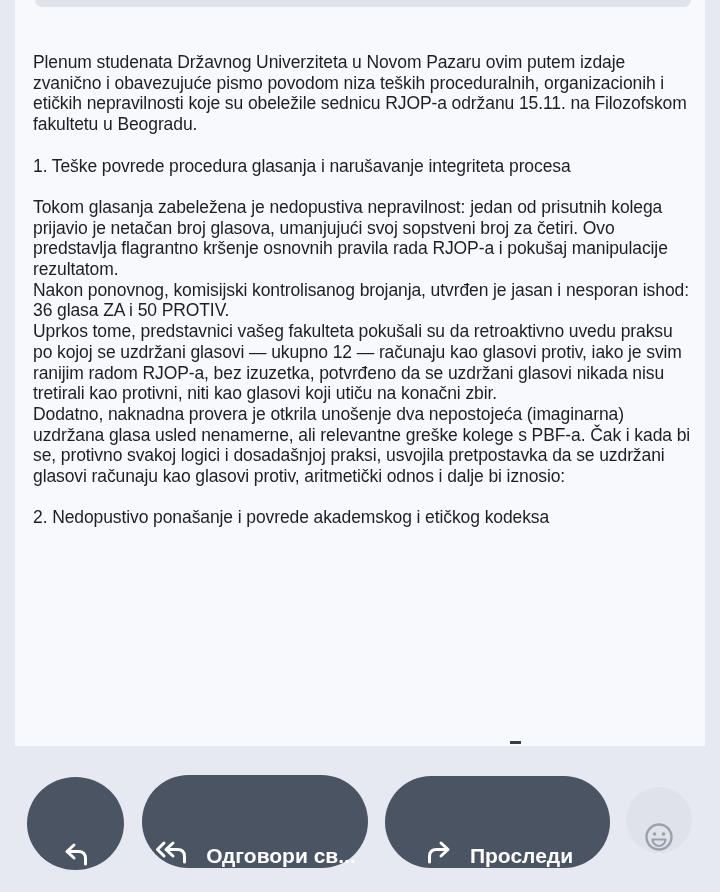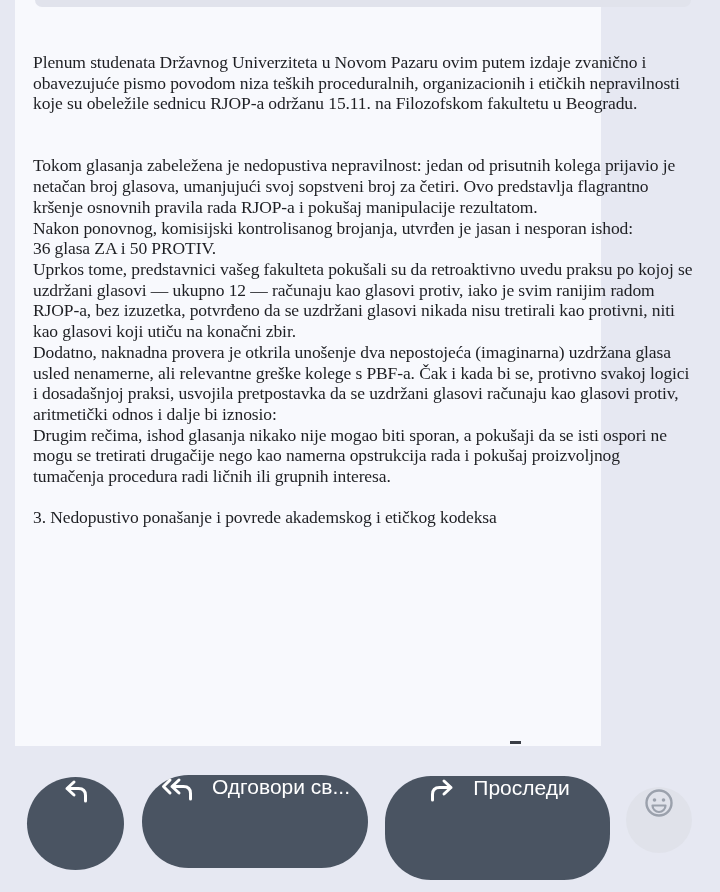"Plenum studenata Državnog Univerziteta u" .message-card { font-family: Liberation Serif, serif -> none; width: 586px -> 690px }
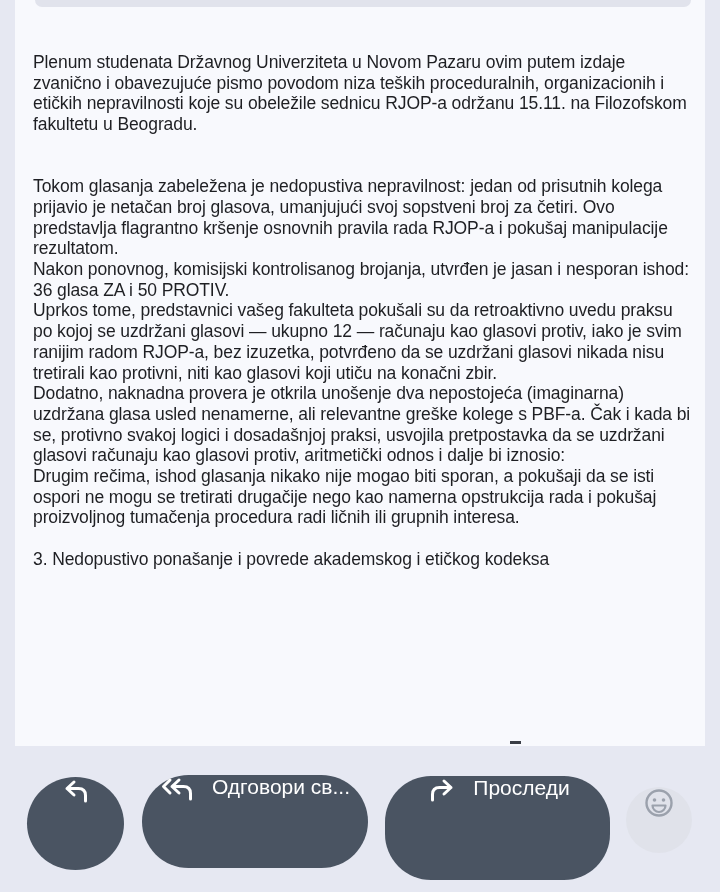"1. Teške povrede procedura glasanja" p.line { html: none -> <p>1. Teške povrede procedura glasanja i narušavanje integriteta procesa</p> }
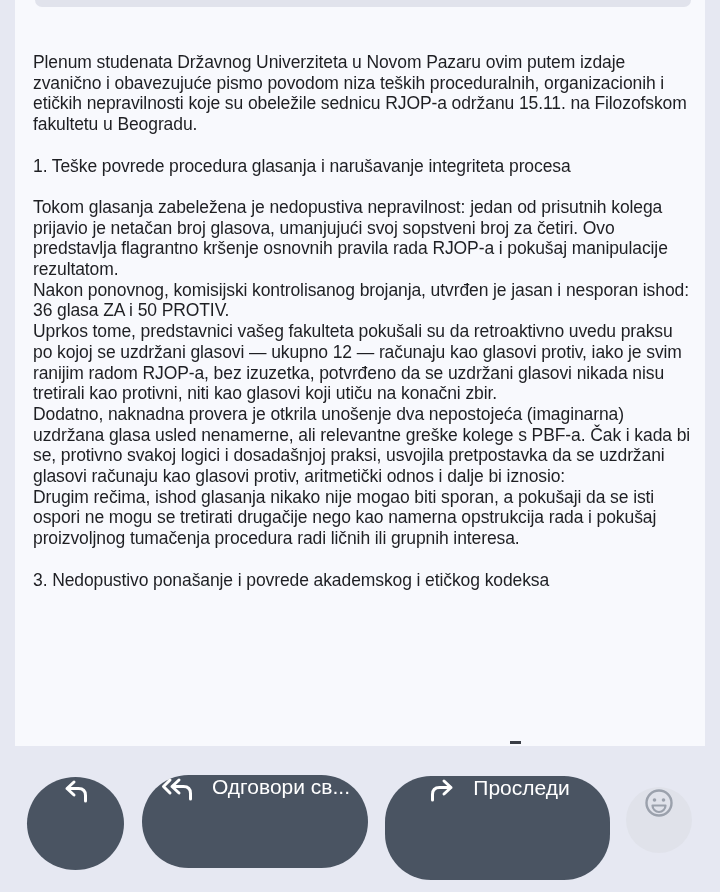"Drugim rečima, ishod glasanja nikako" p.line { html: <p>Drugim rečima, ishod glasanja nikako nije mogao biti sporan, a pokušaji da se isti ospori ne mogu se tretirati drugačije nego kao namerna opstrukcija rada i pokušaj proizvoljnog tumačenja procedura radi ličnih ili grupnih interesa.</p> -> none }
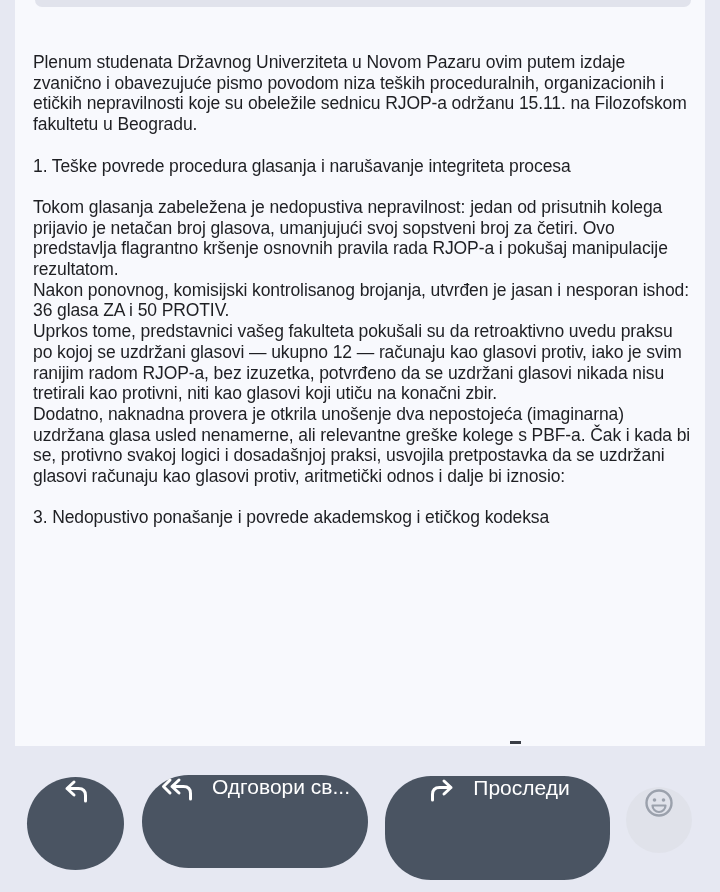"3. Nedopustivo ponašanje i povrede" p.line { text: 3 -> 2 }
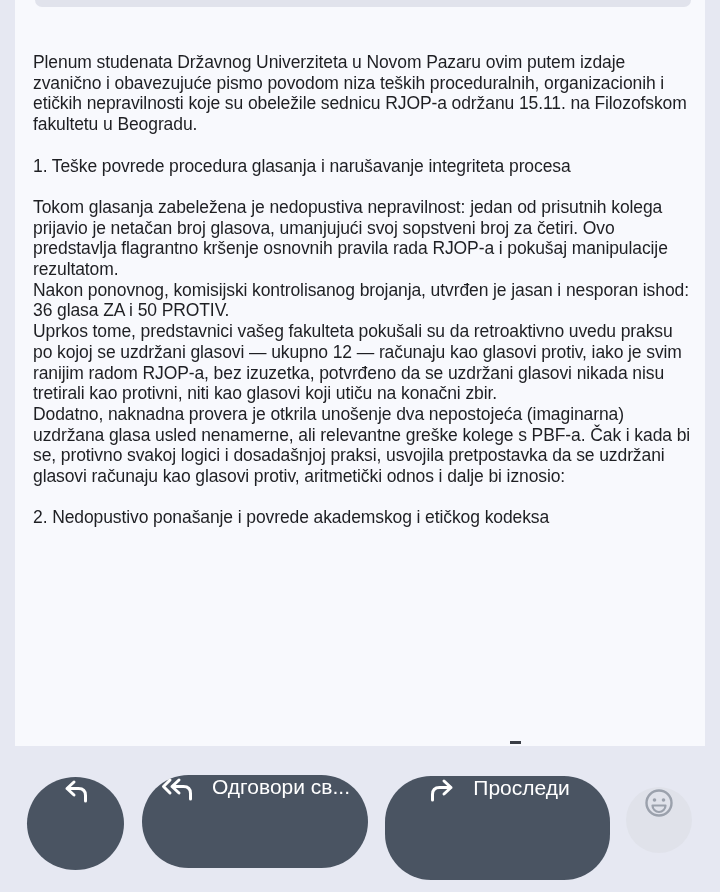"Одговори св..." .btn { align-items: flex-start -> flex-end; font-weight: none -> bold }
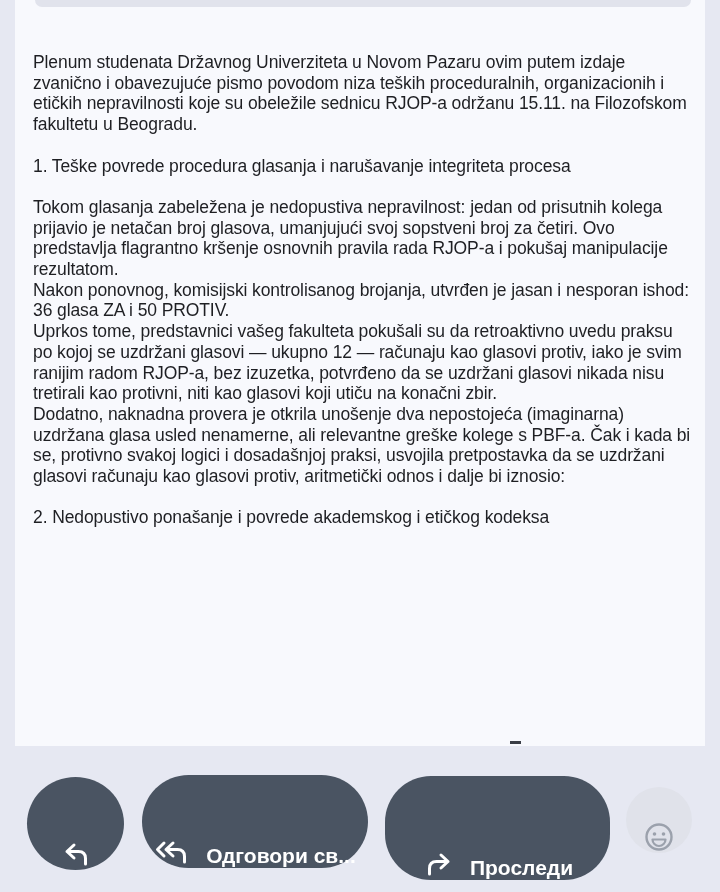"Проследи" .btn-forward { height: 104px -> 92px }
